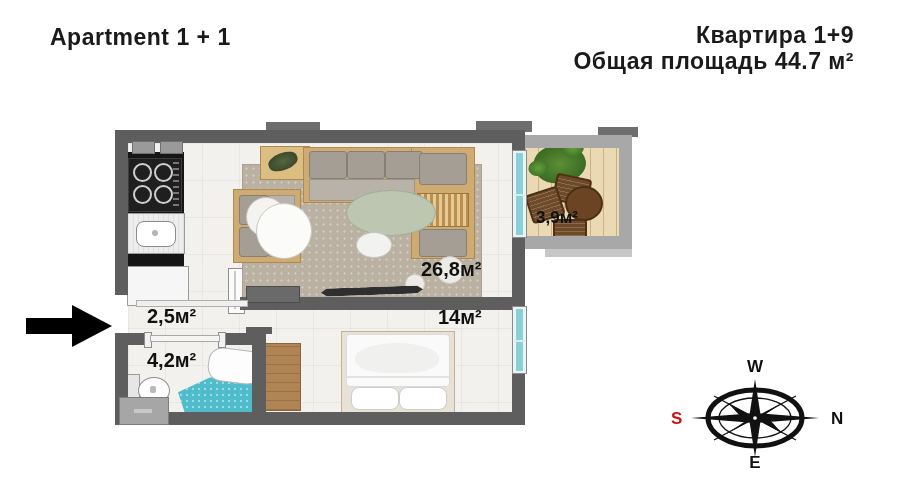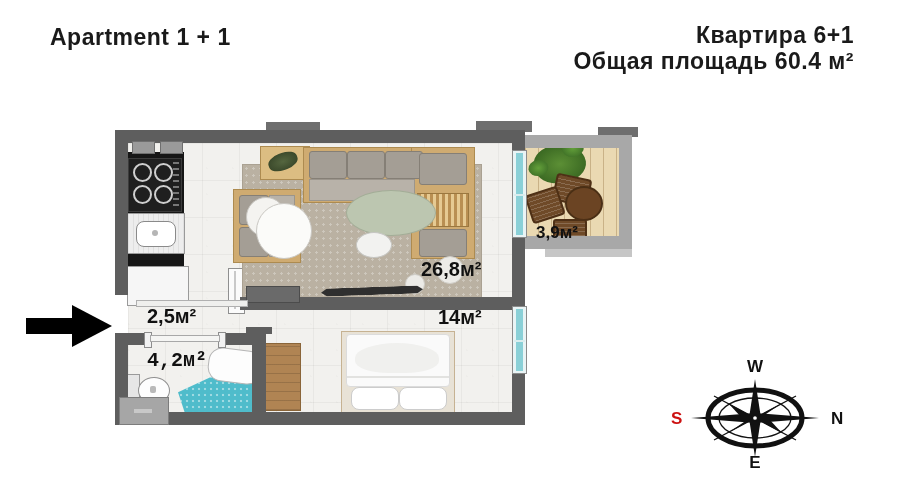"Квартира 6+1" div { text: 6+1 -> 1+9 }
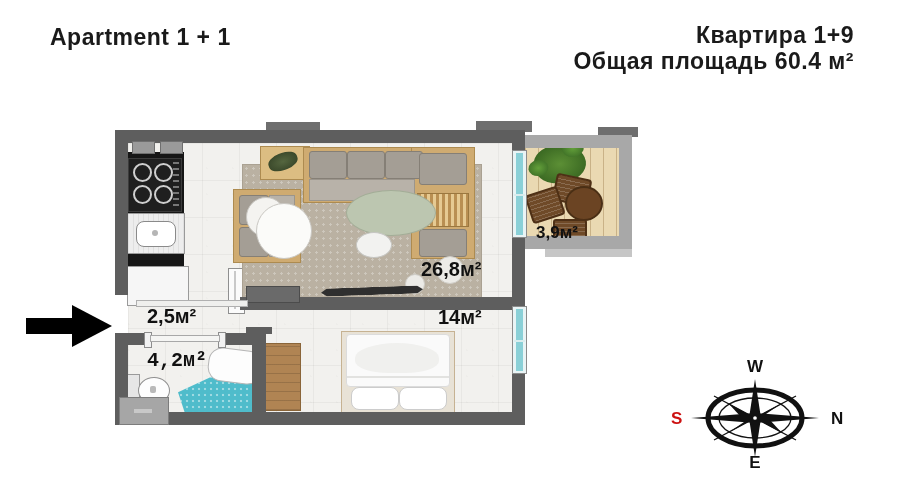"Общая площадь 60.4 м²" div { text: 60.4 -> 44.7 }
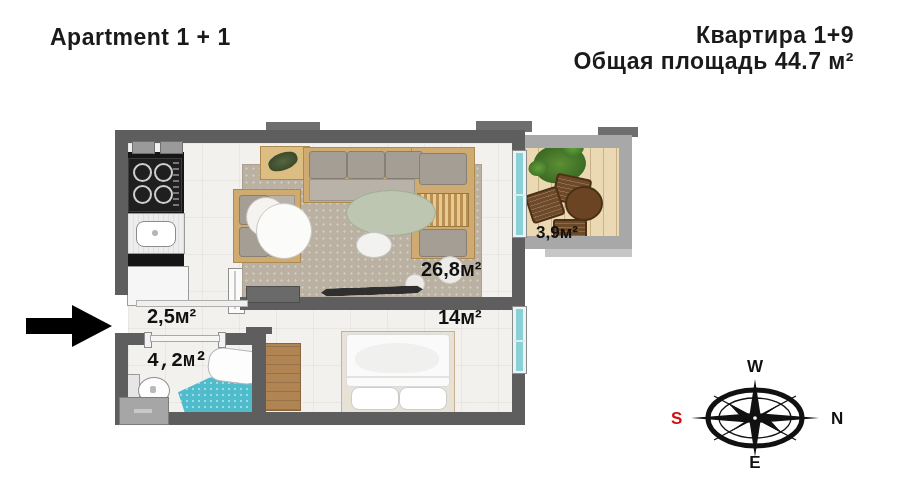"3,9м²" div.abs { margin-top: 15px -> none }
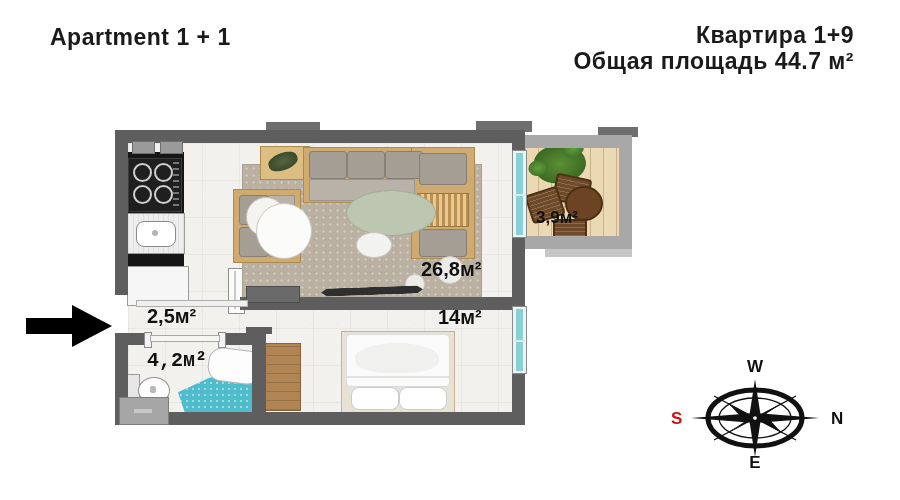"4,2м²" div.abs { font-family: Liberation Mono, monospace -> none }
